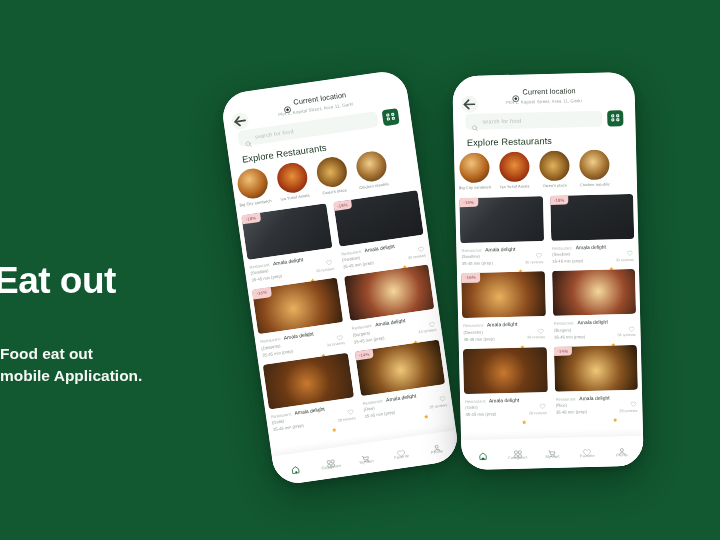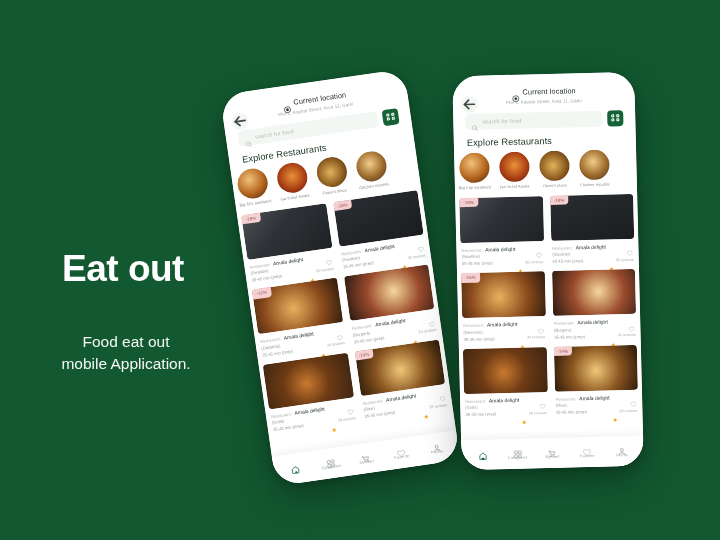"Eat out" .copy { text-align: center -> none; top: 250px -> 262px }
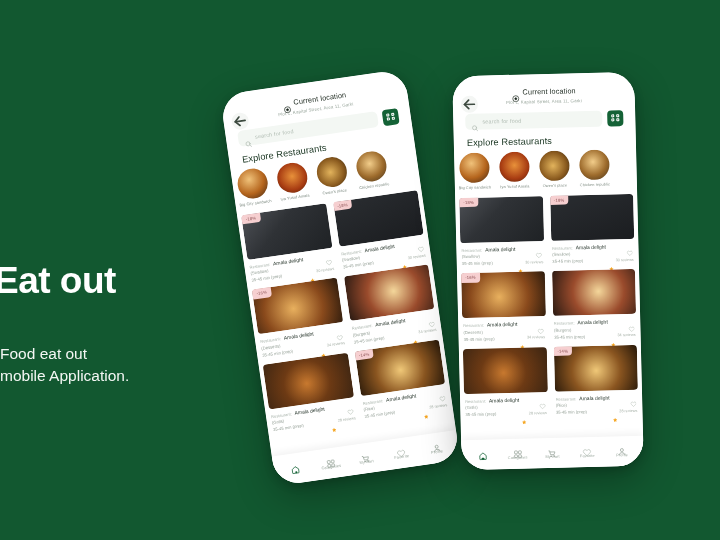"Food eat out" .copy-sub { font-weight: 400 -> 700 }
